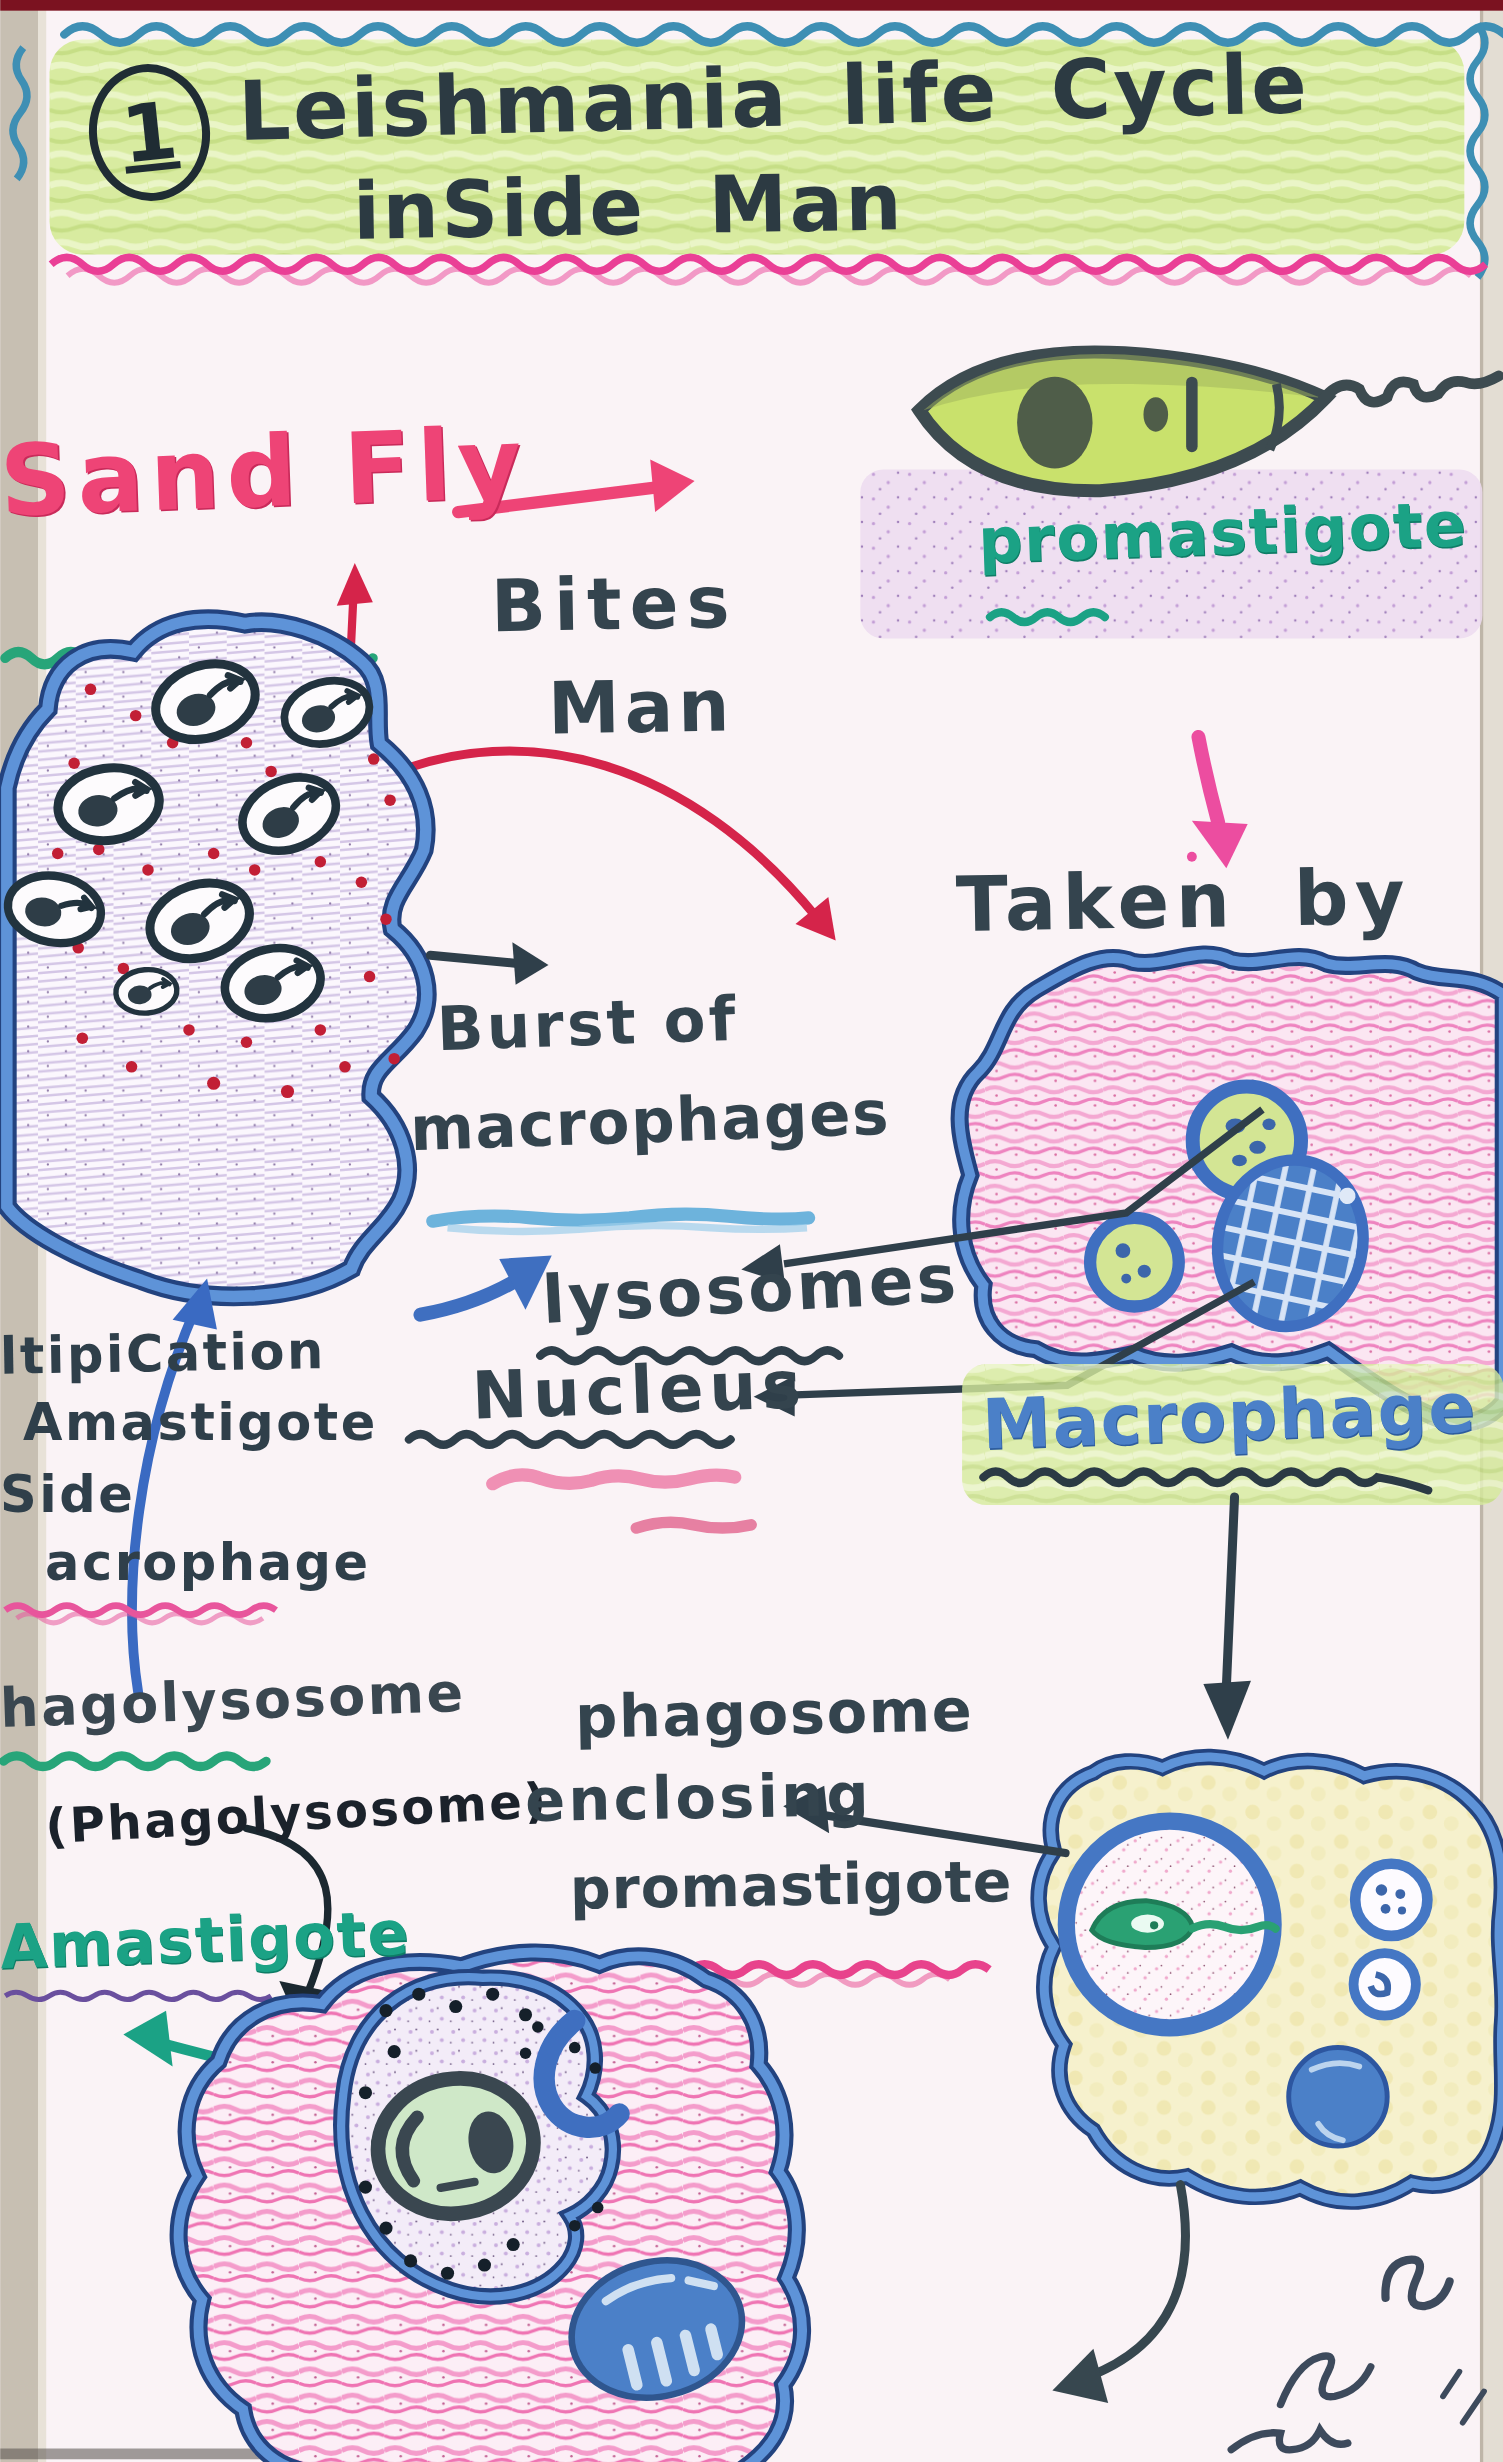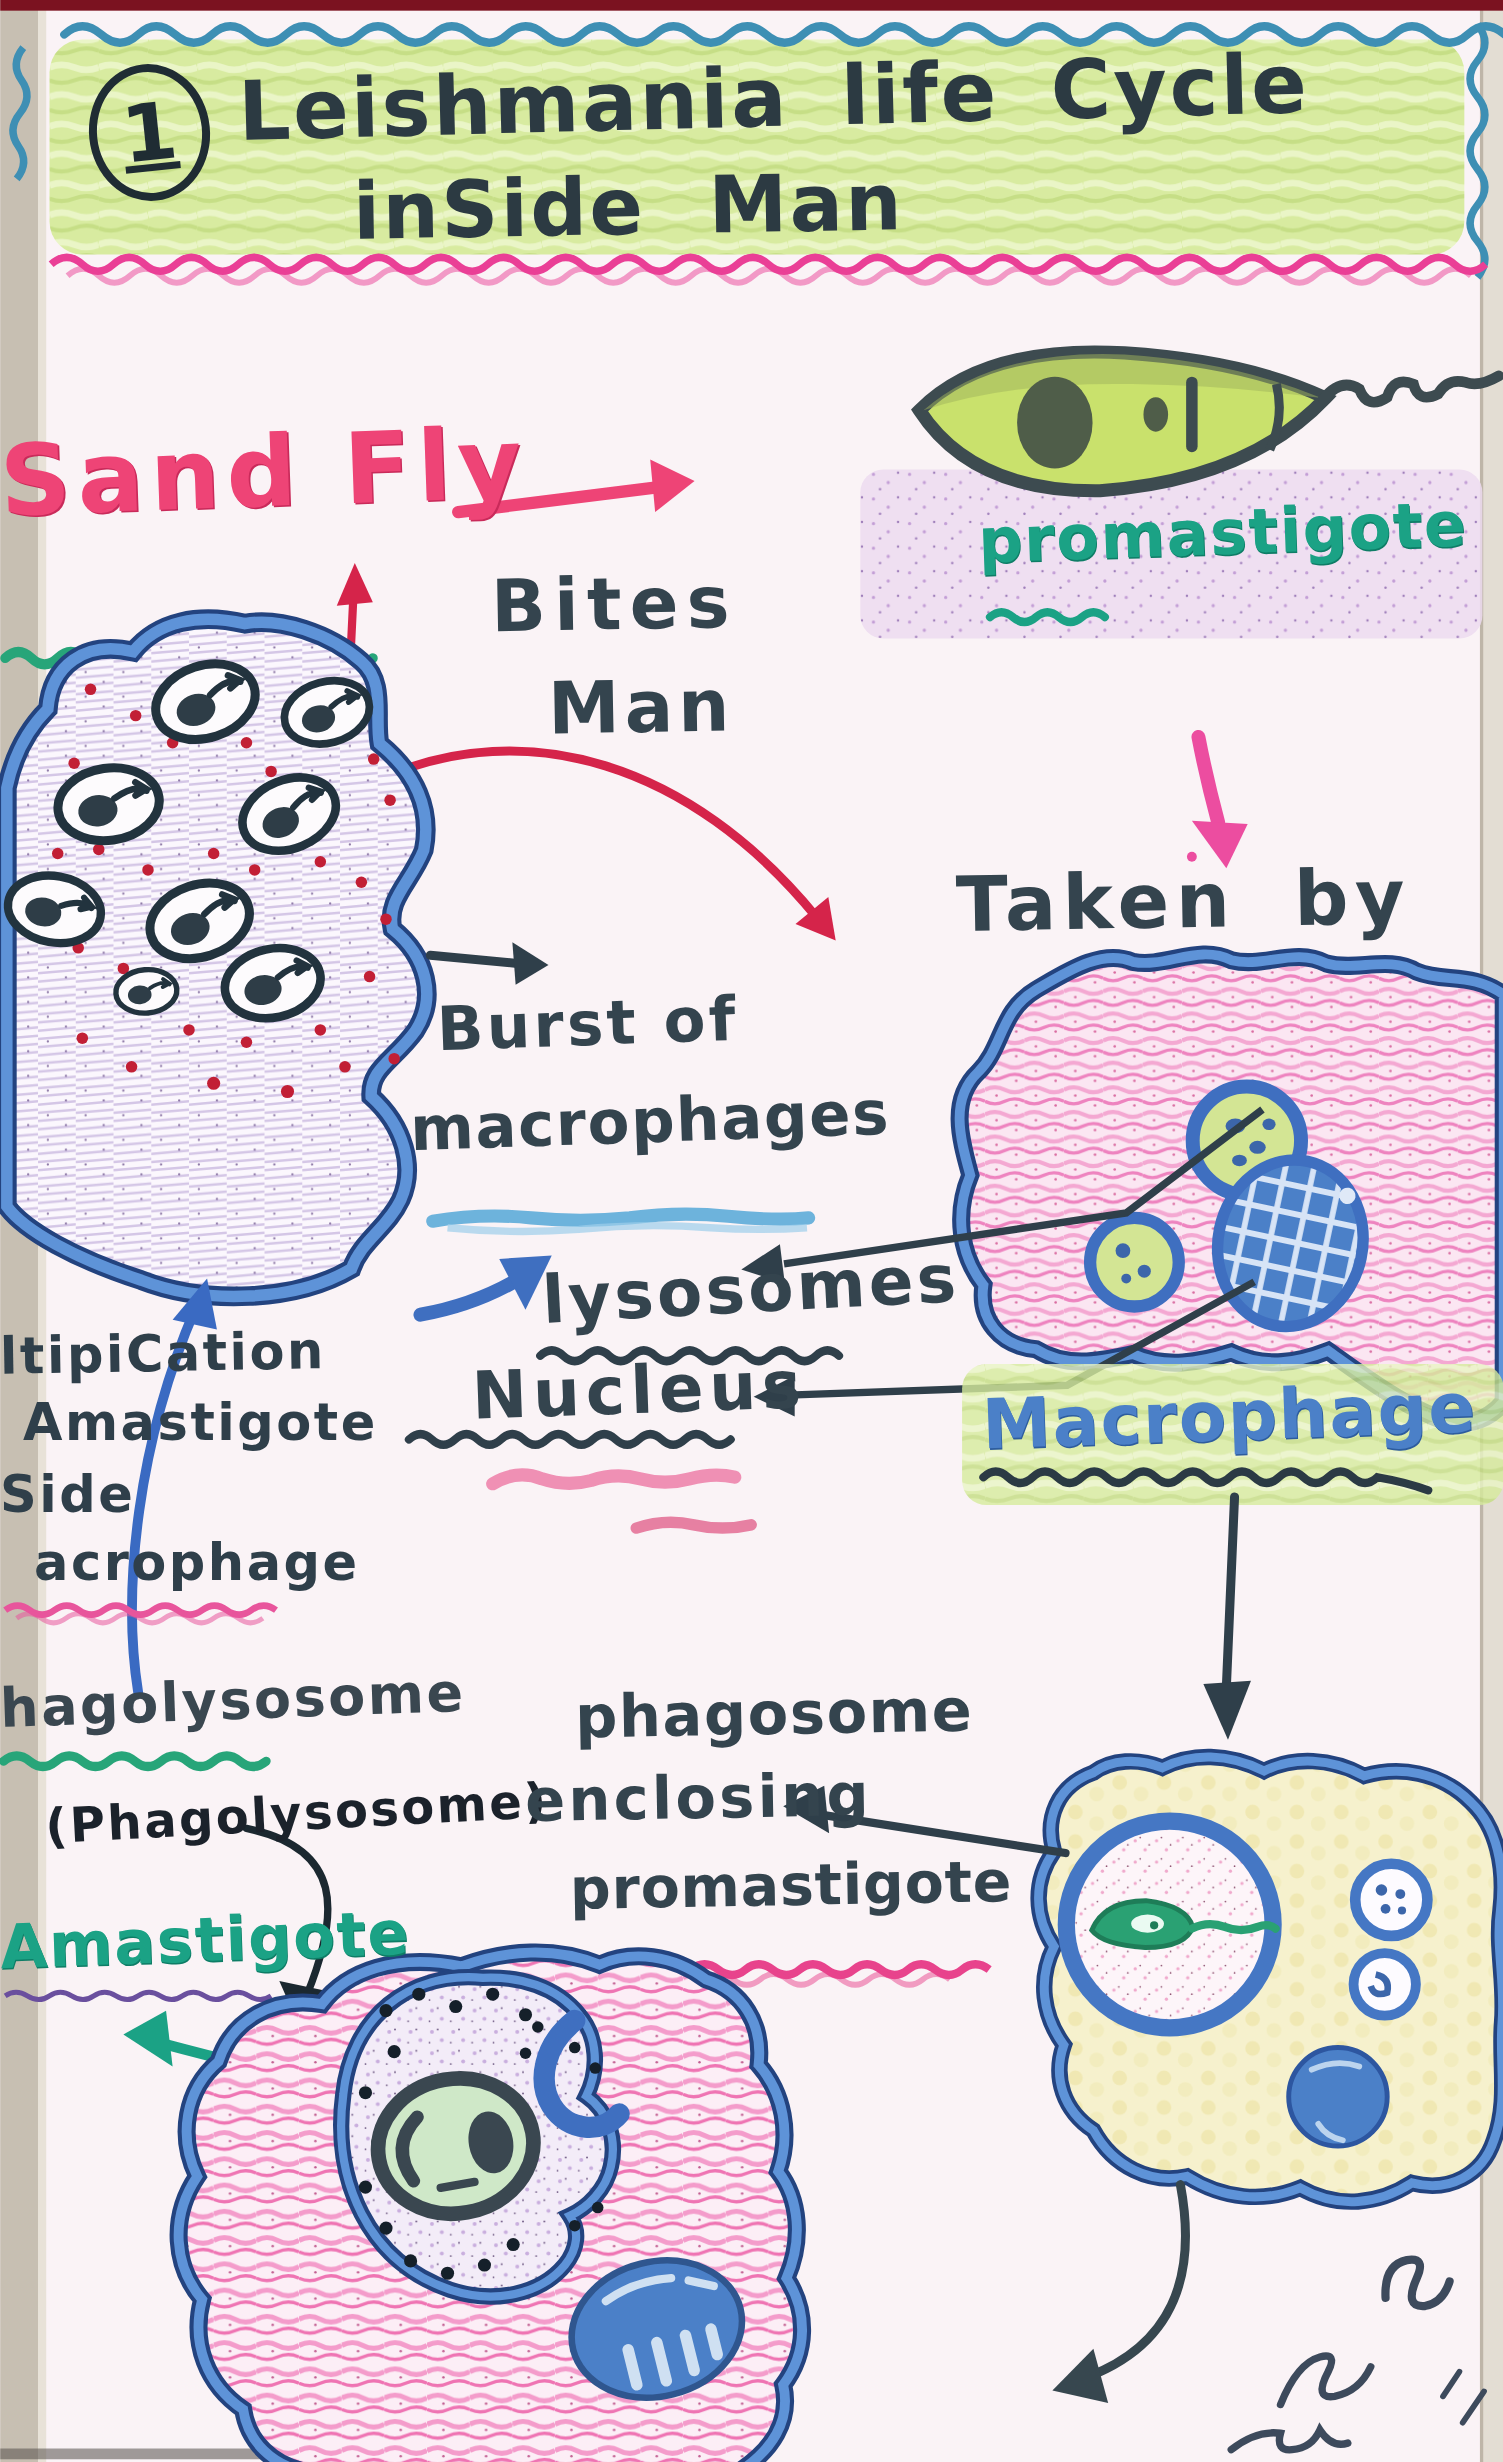"acrophage" div.lbl { left: 0px -> 11px }
